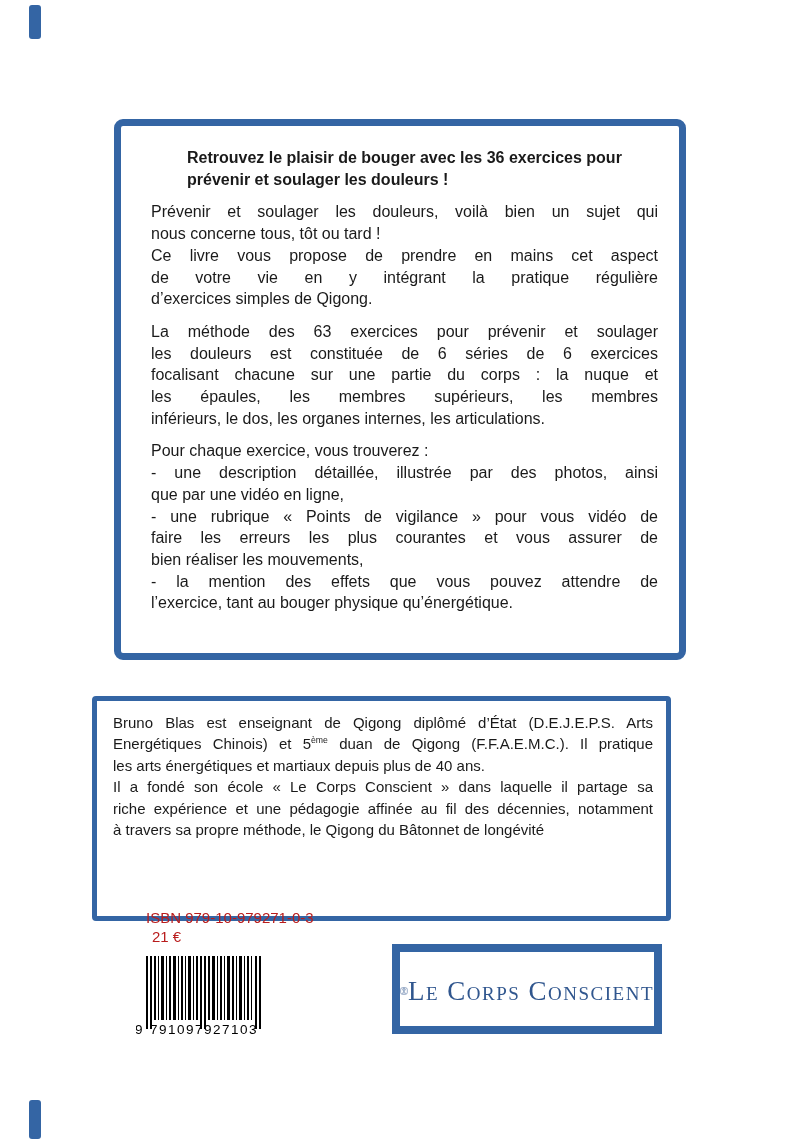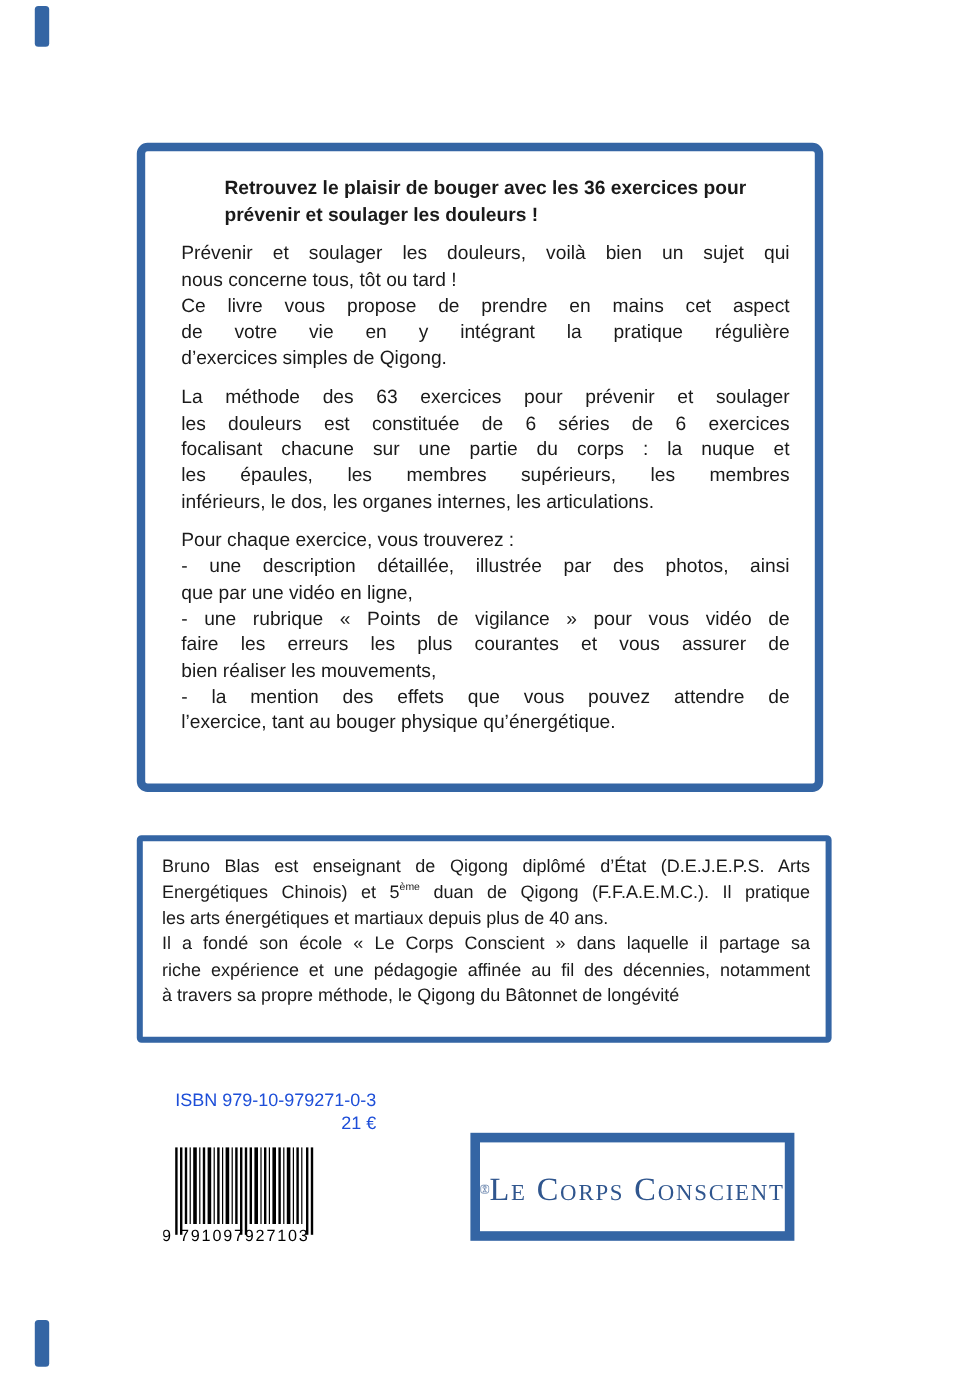"Bruno Blas est enseignant de" .box.bio { height: 173px -> 225px; left: 114px -> 92px }
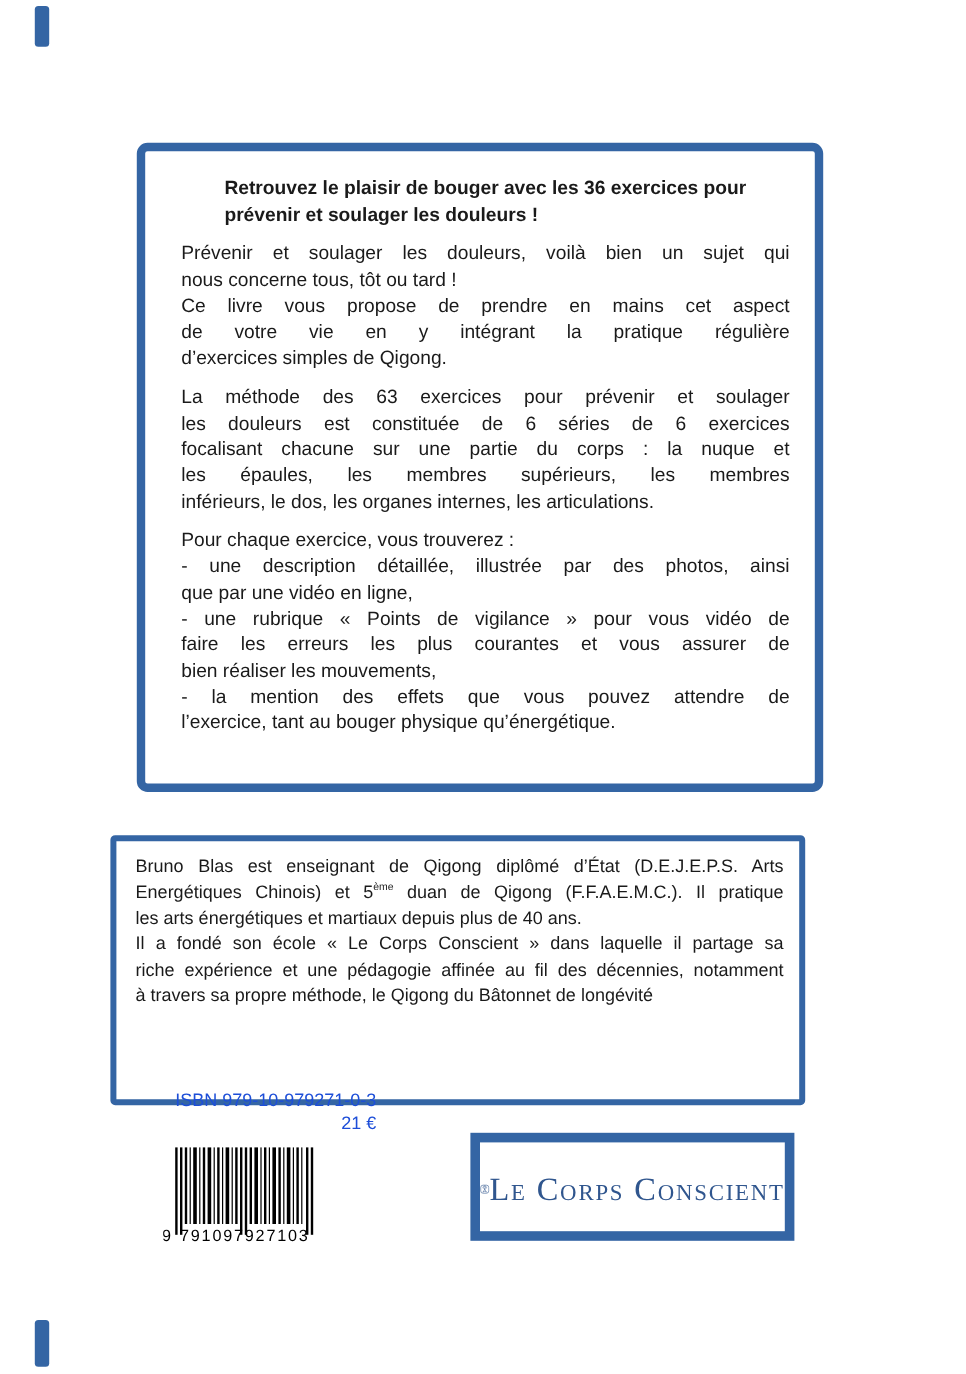"ISBN 979-10-979271-0-3" .isbn-block { color: #1d4ed8 -> #b91c1c; text-align: right -> none }
